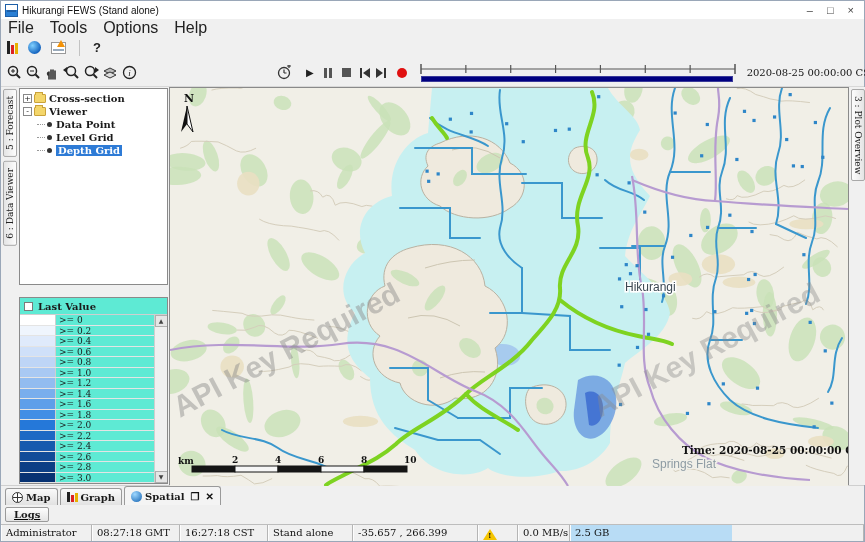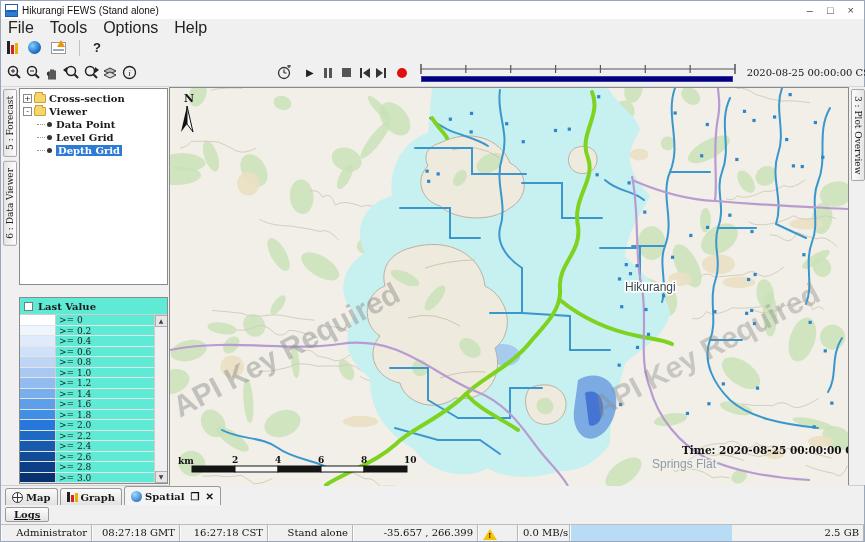"Administrator" .statusbar { text-align: right -> none }
